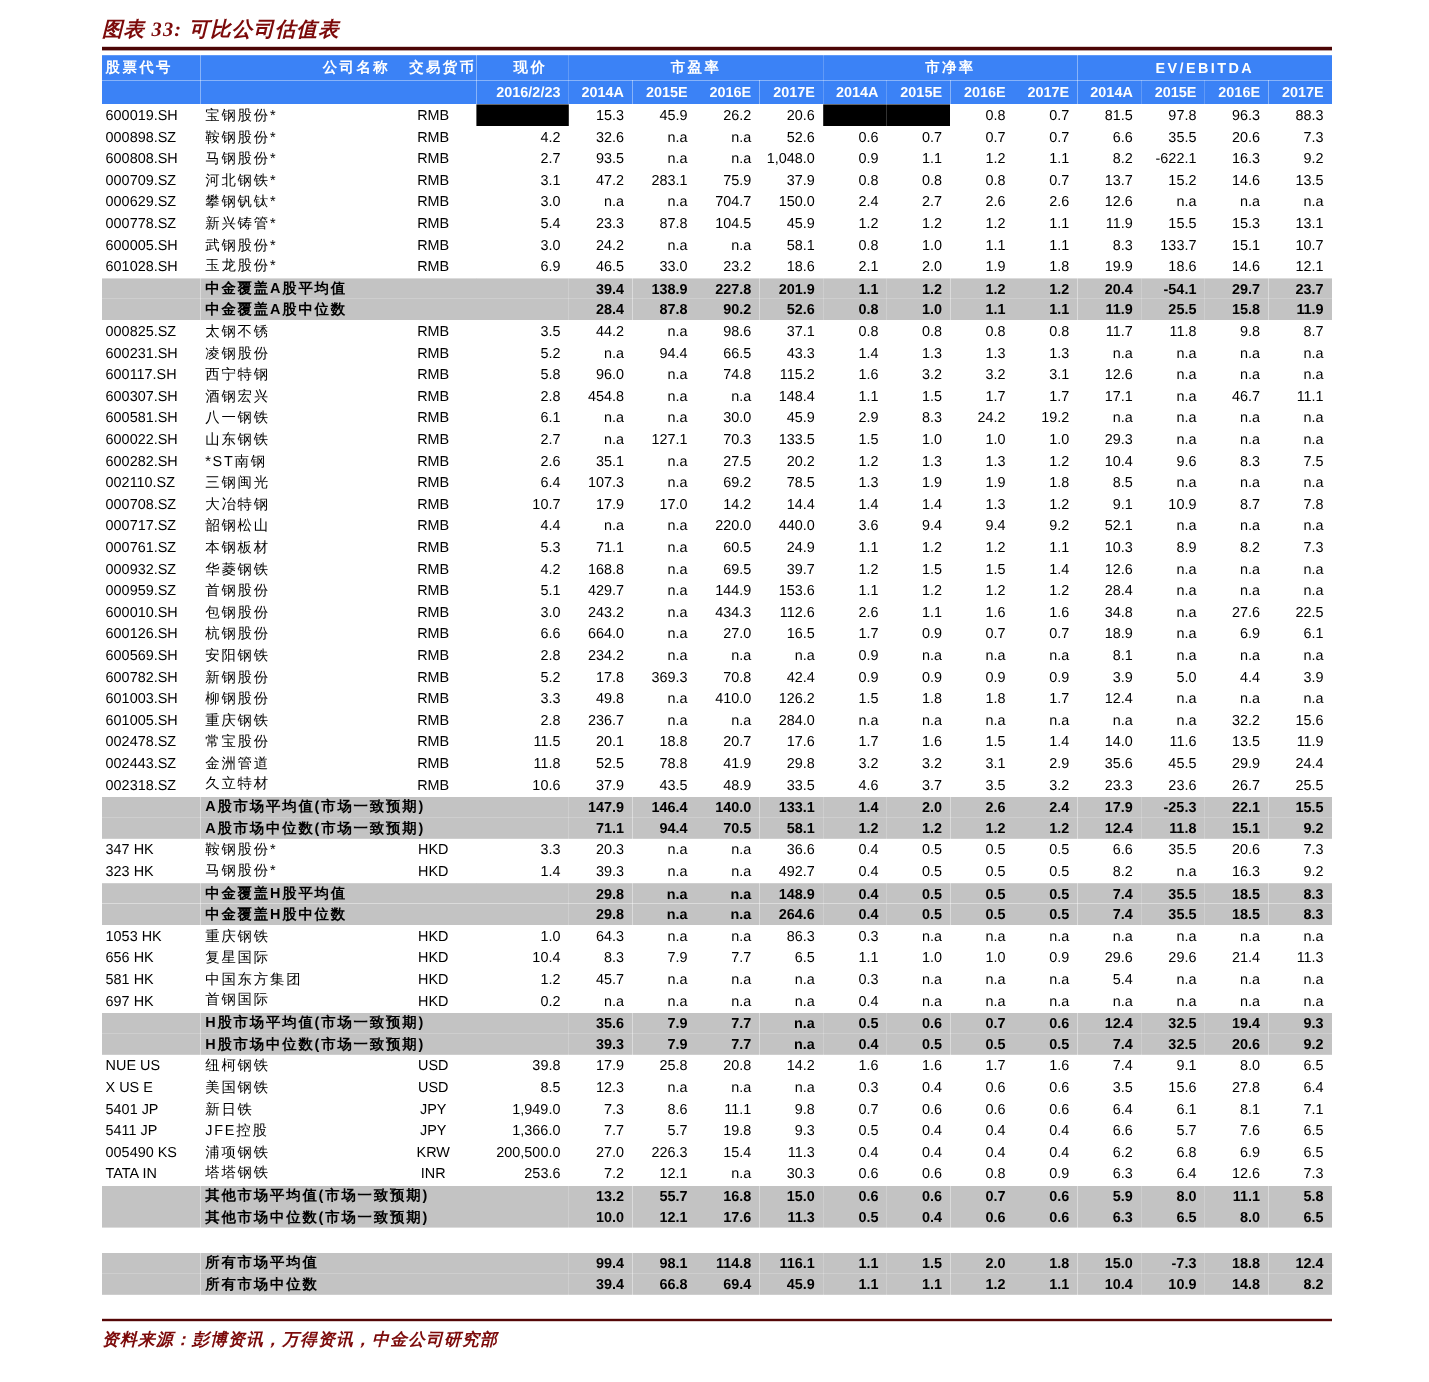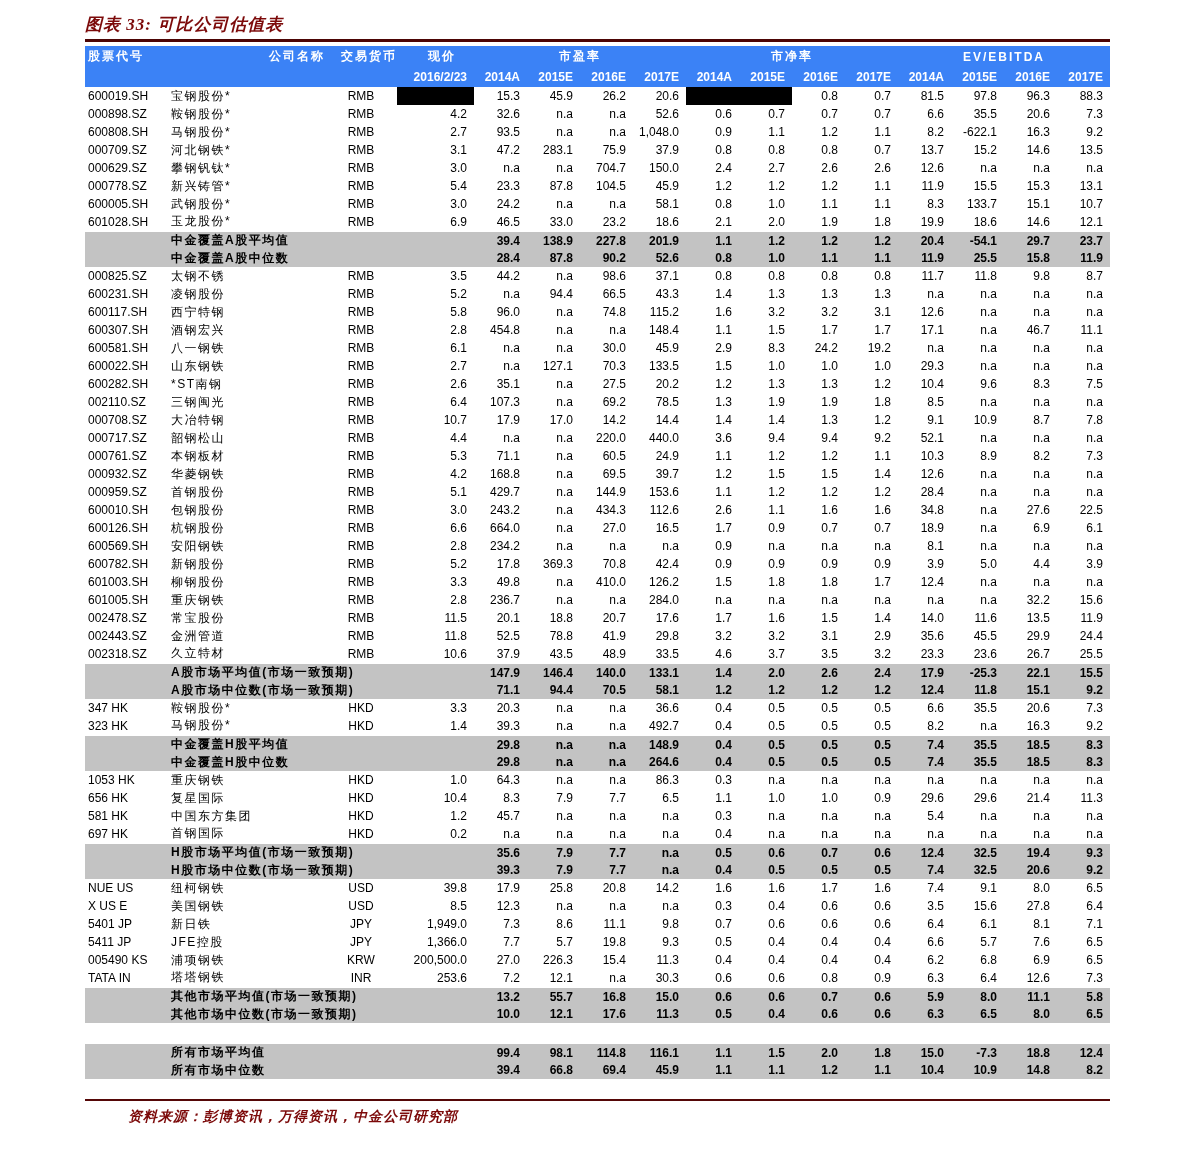"资料来源：彭博资讯，万得资讯，中金公司研究部" .source { margin-left: 43px -> none }
